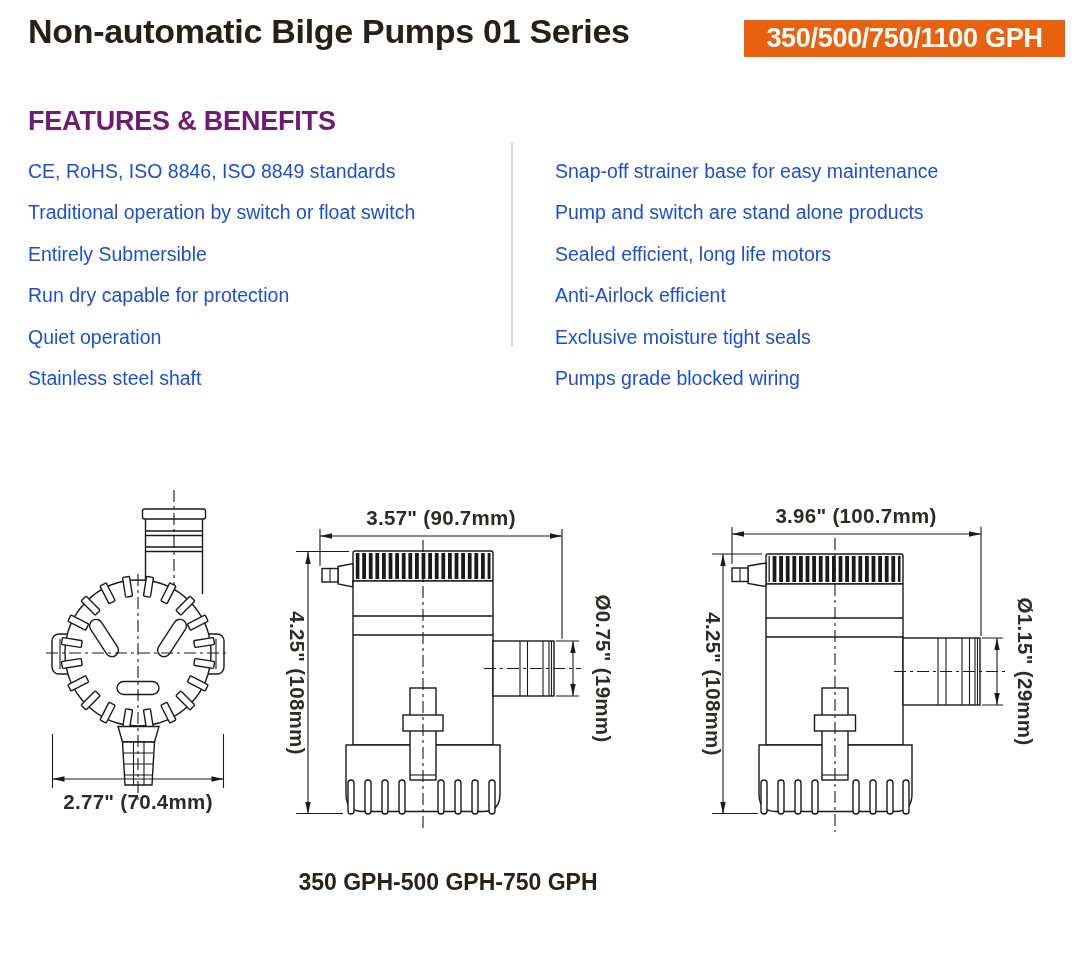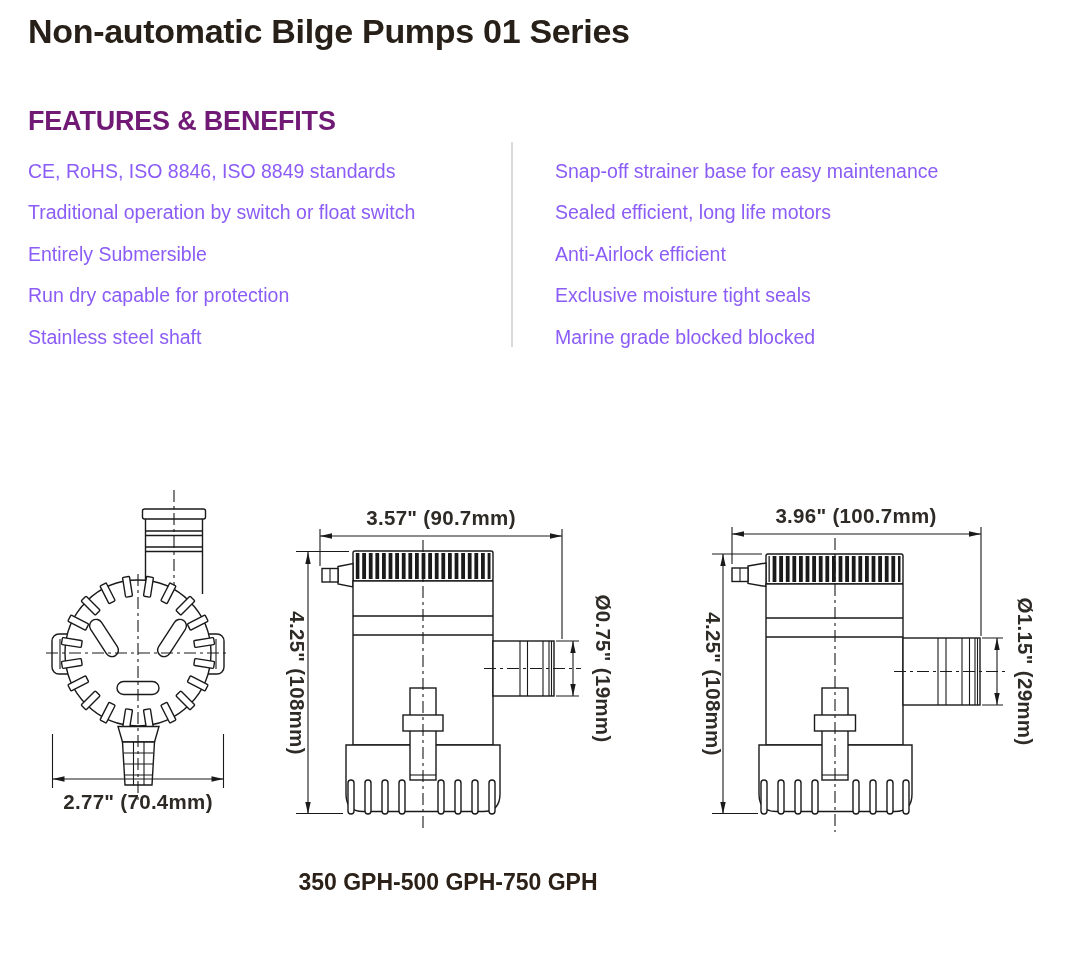"350/500/750/1100 GPH" div.badge { html: none -> <div>350/500/750/1100 GPH</div> }
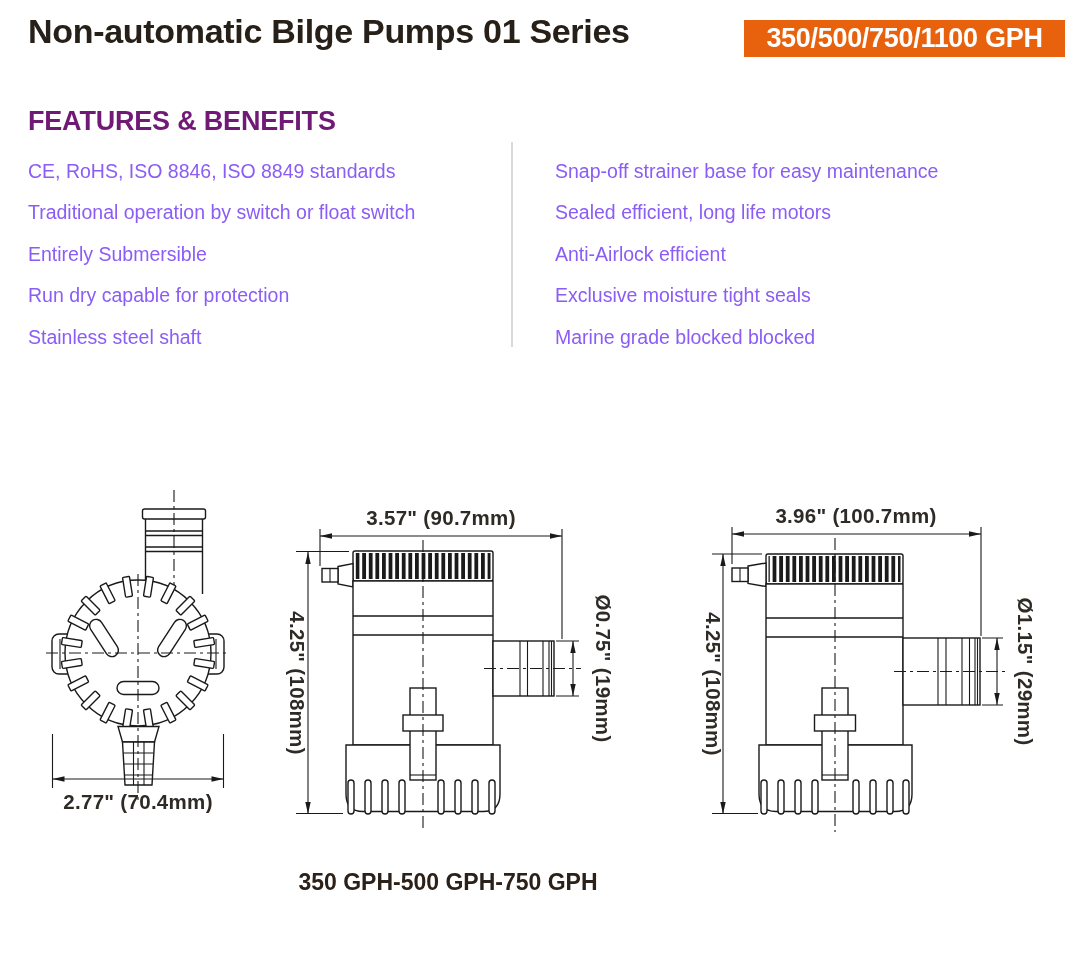"CE, RoHS, ISO 8846, ISO" .feature-item { color: #8b5cf6 -> #1d4ed8 }
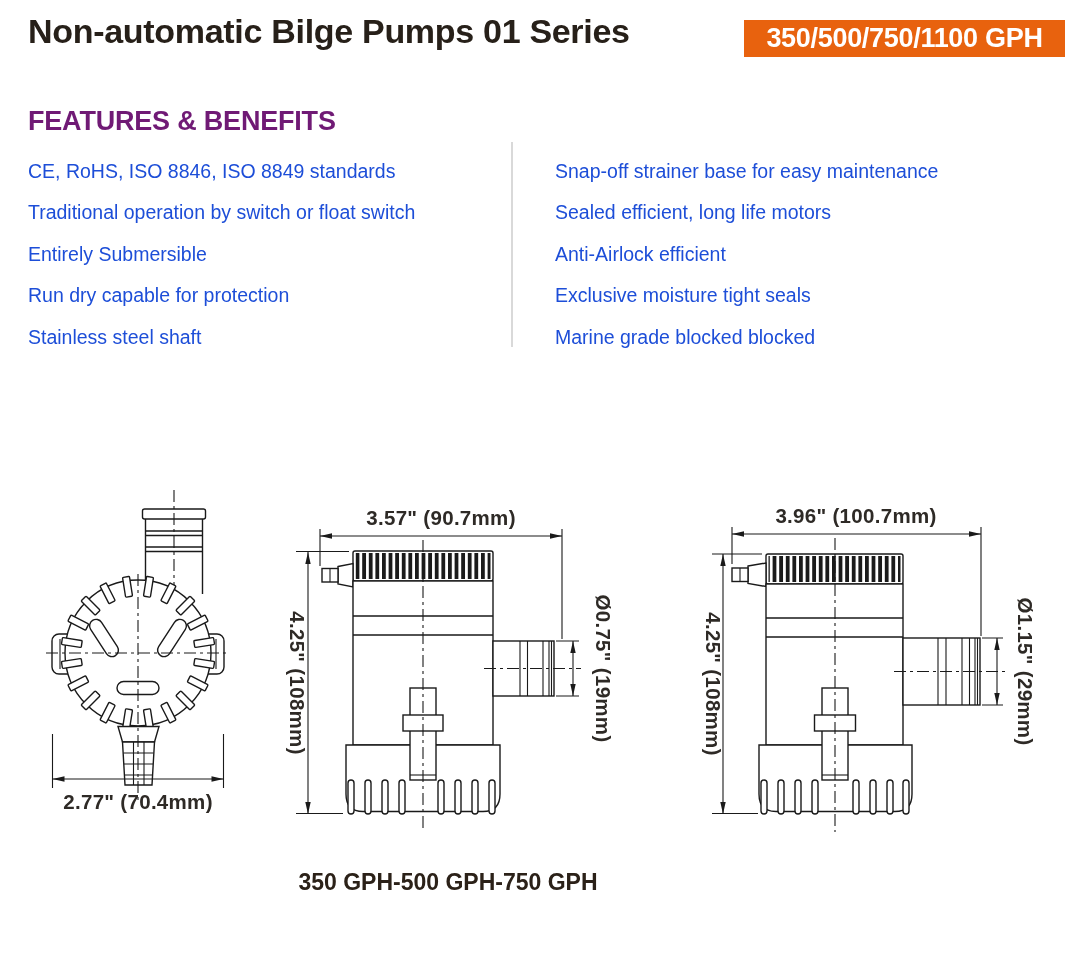"Pump and switch are stand" div.feature-item { html: none -> <div>Pump and switch are stand alone products</div> }
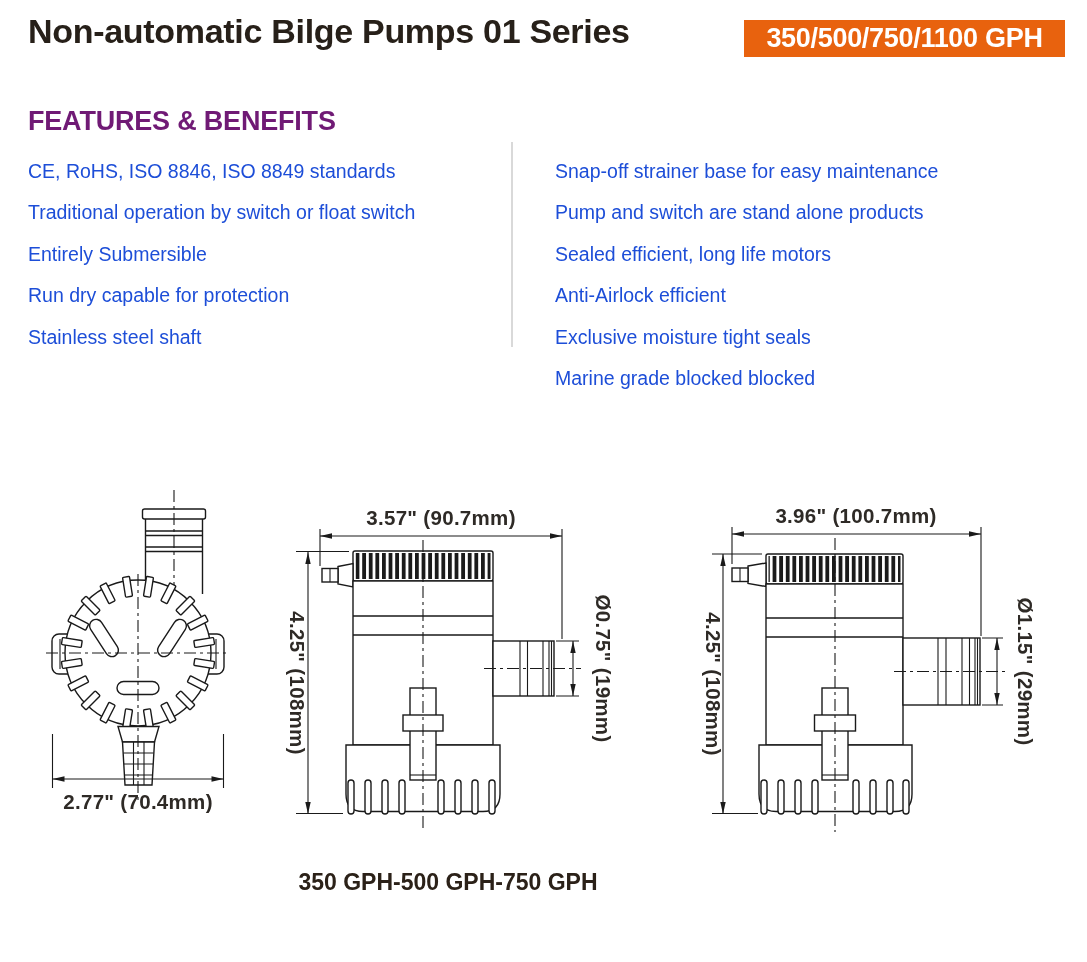"Quiet operation" div.feature-item { html: none -> <div>Quiet operation</div> }
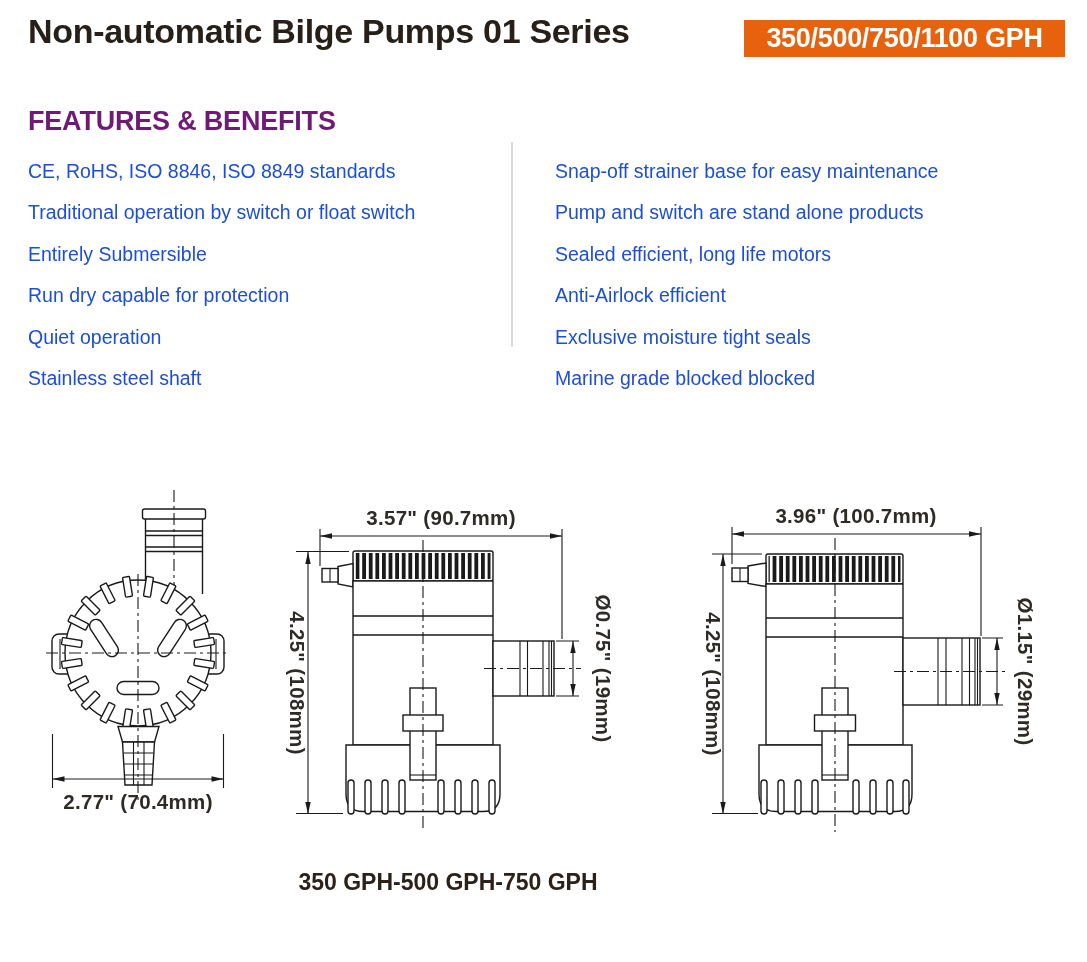"Marine grade blocked blocked" div.feature-item { text: Marine grade blocked blocked -> Pumps grade blocked wiring }
